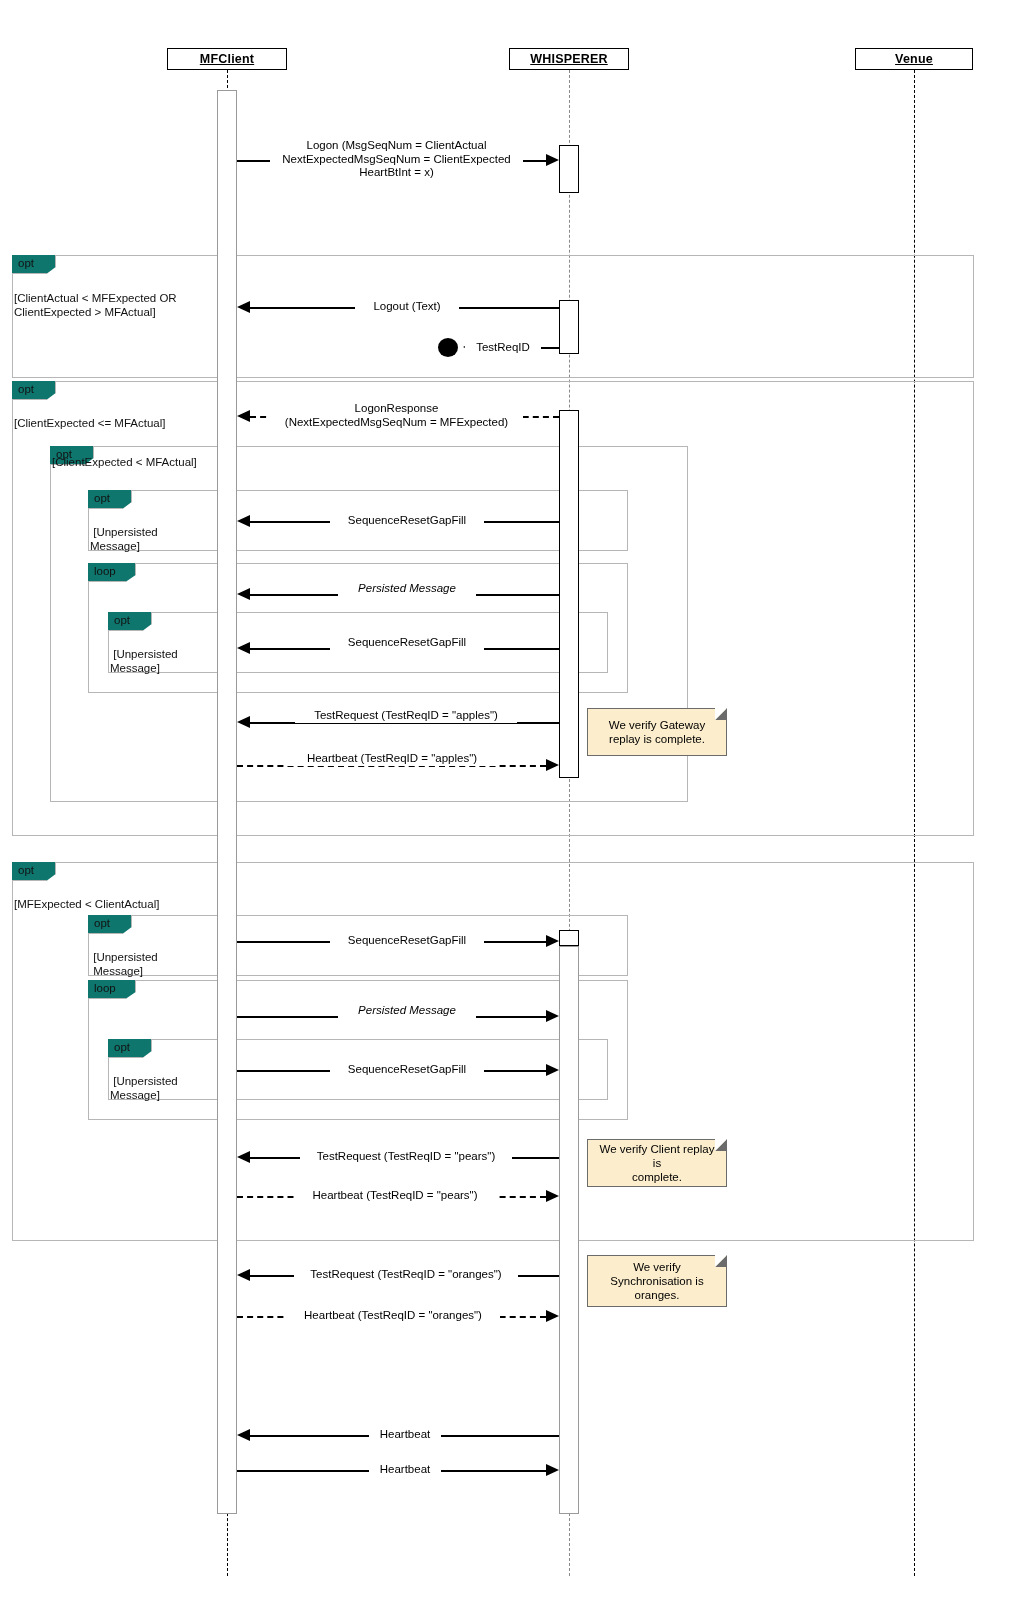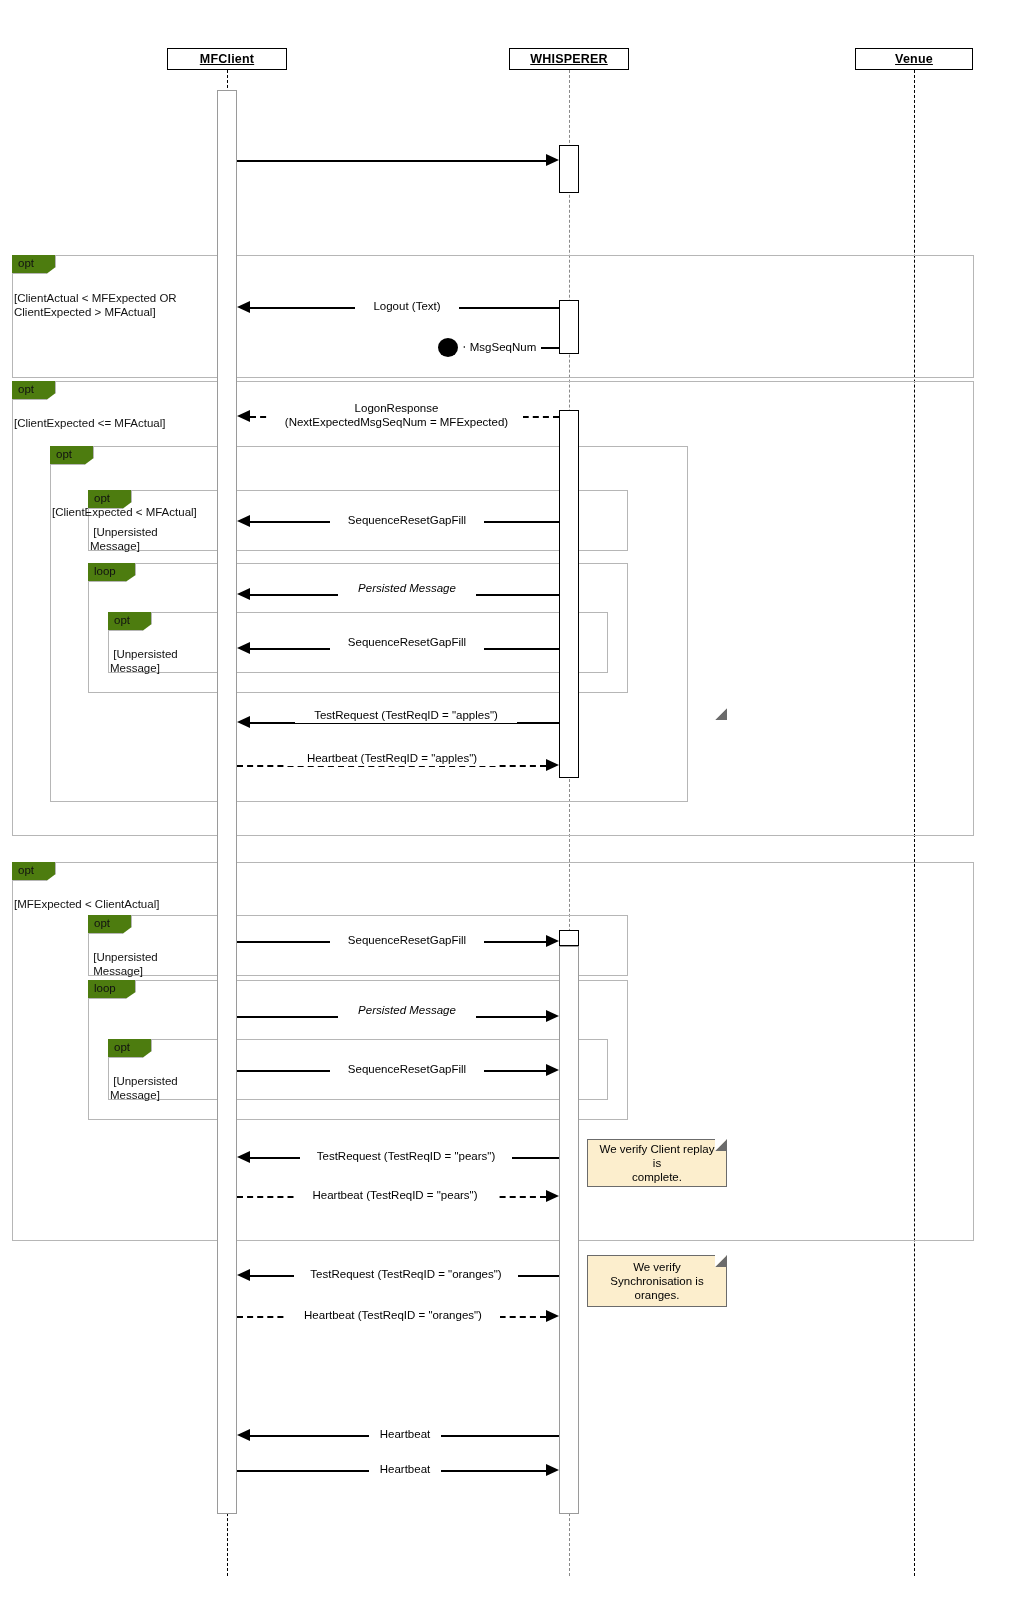"Logon (MsgSeqNum = ClientActual" div.msglabel { html: none -> <div>Logon (MsgSeqNum = ClientActual NextExpectedMsgSeqNum = ClientExpected HeartBtInt = x)</div> }
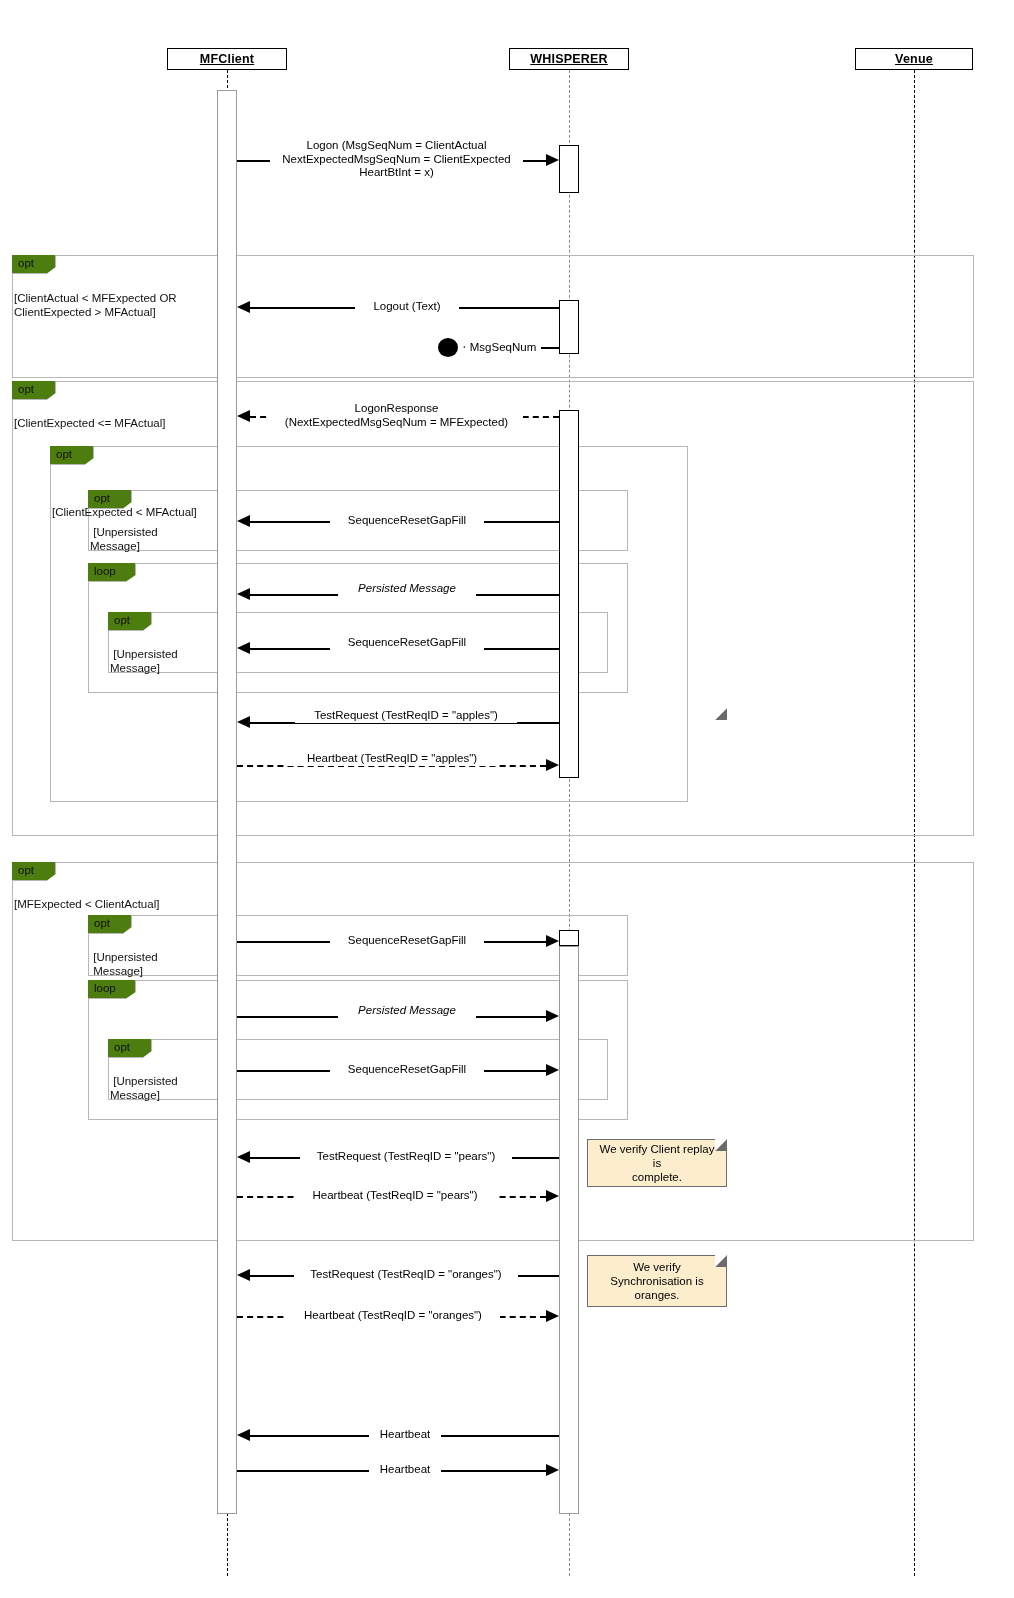"opt" .frag-tab { background: #4d7c0f -> #0f766e }
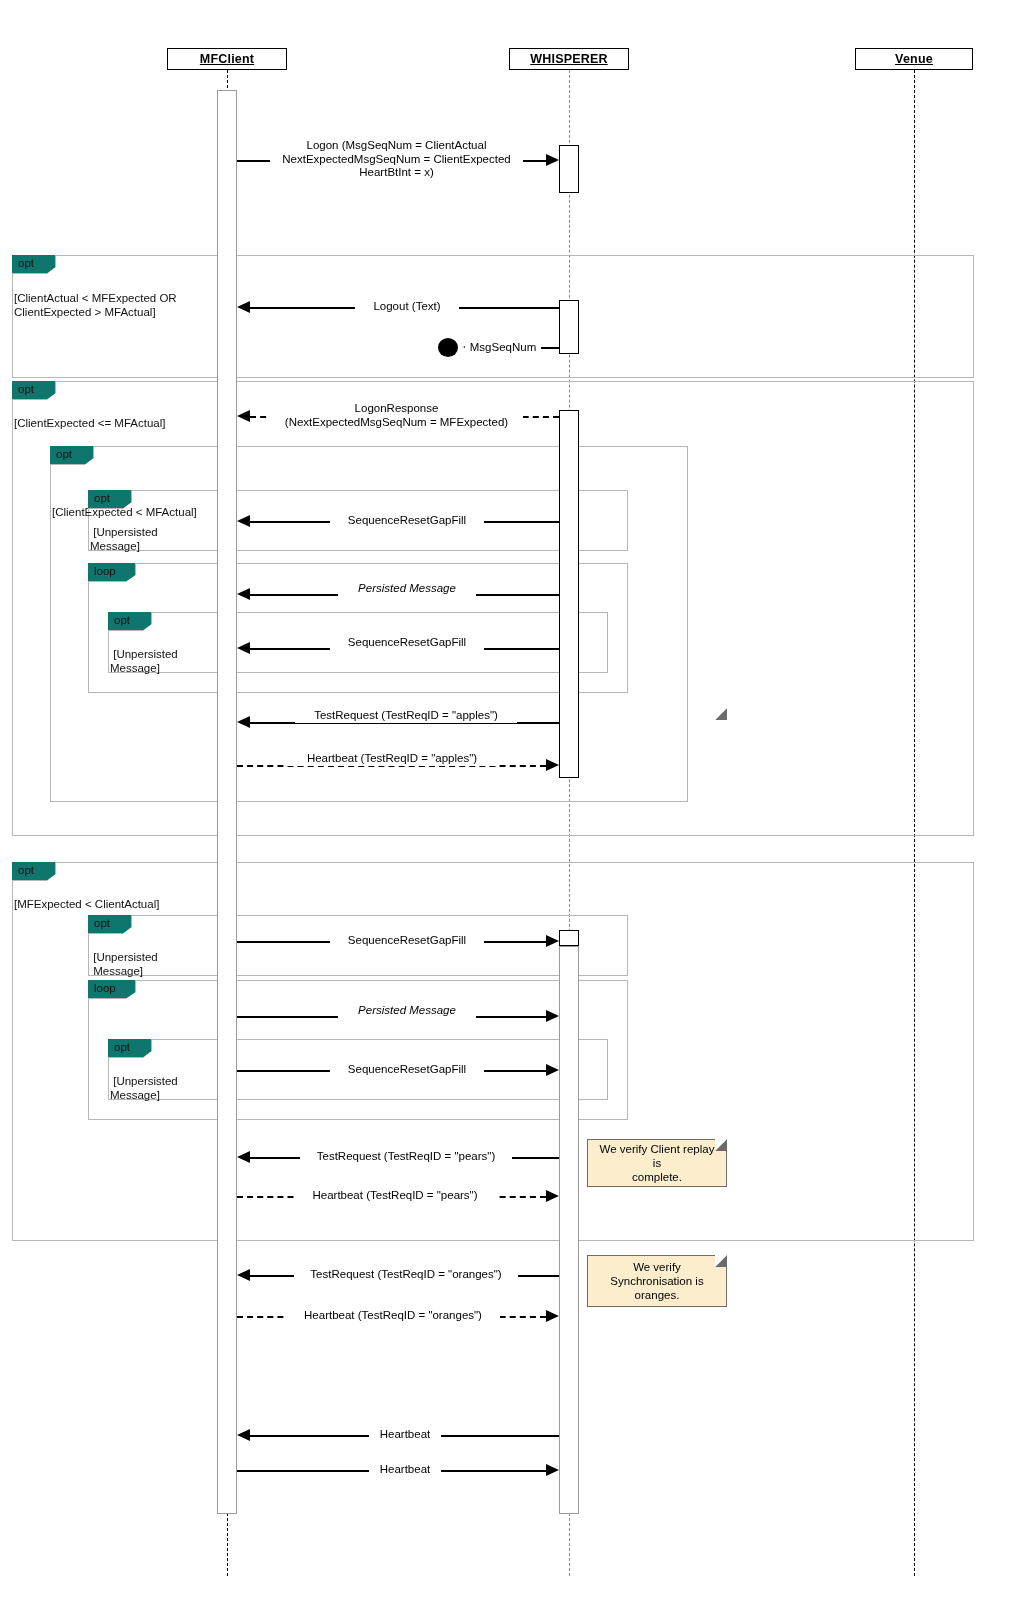"MsgSeqNum" div.msglabel { text: MsgSeqNum -> TestReqID }
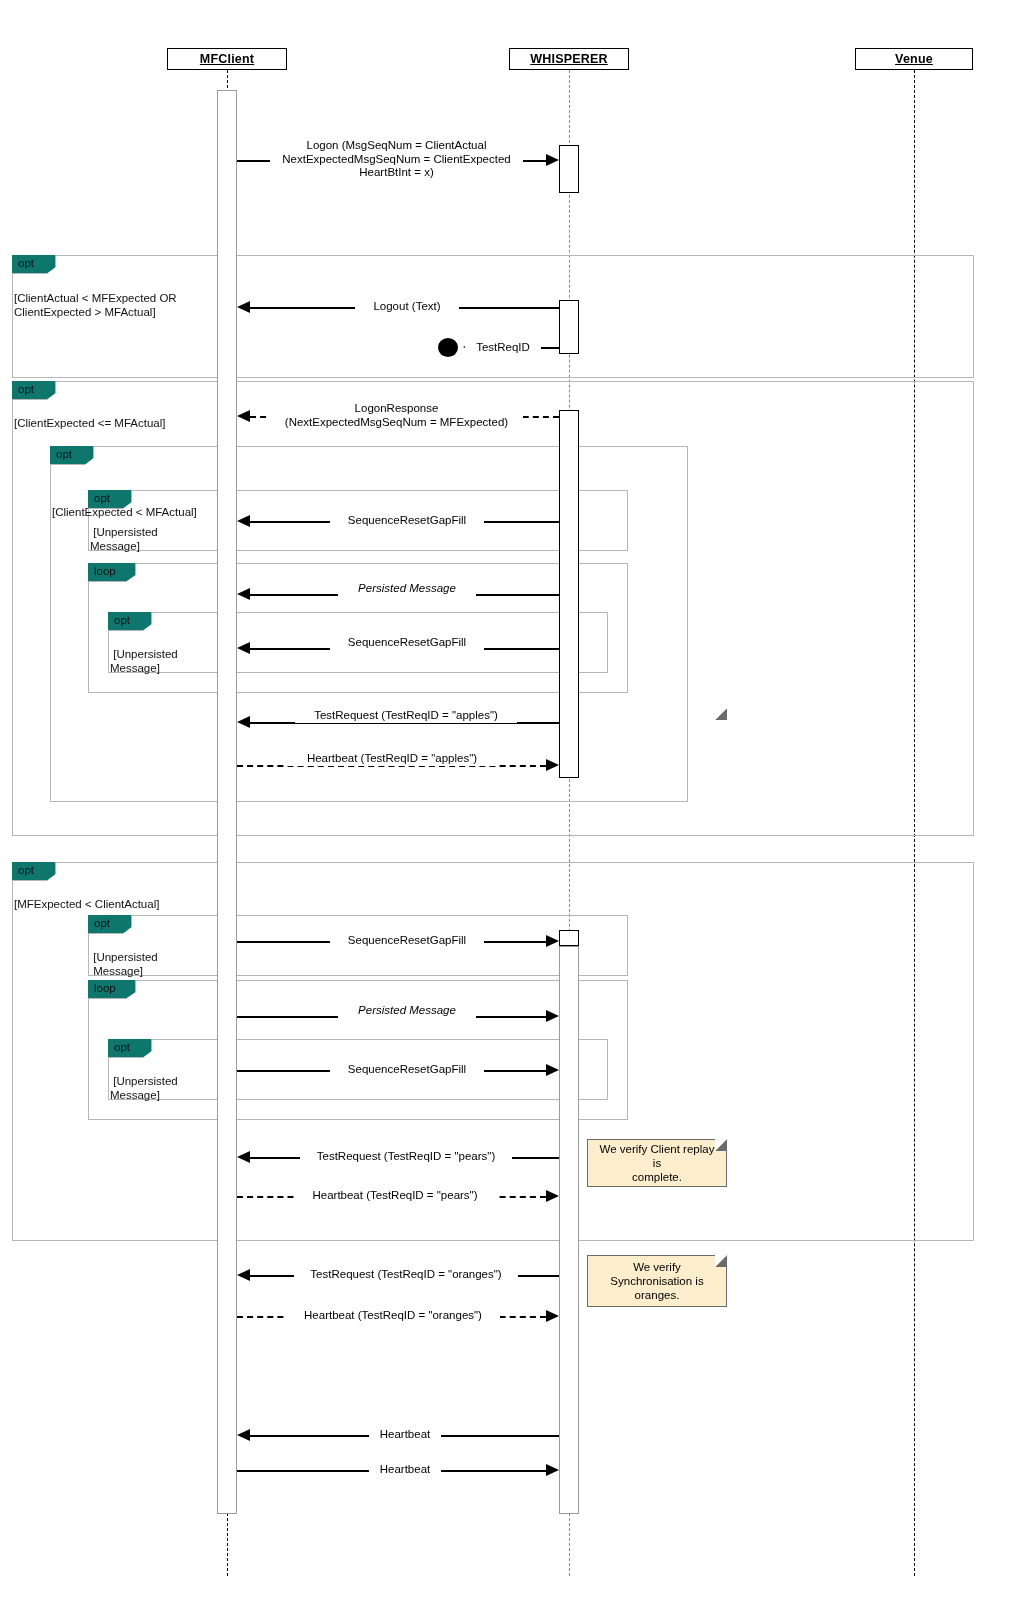"[ClientExpected < MFActual]" div.frag-cond { top: 493px -> 443px }
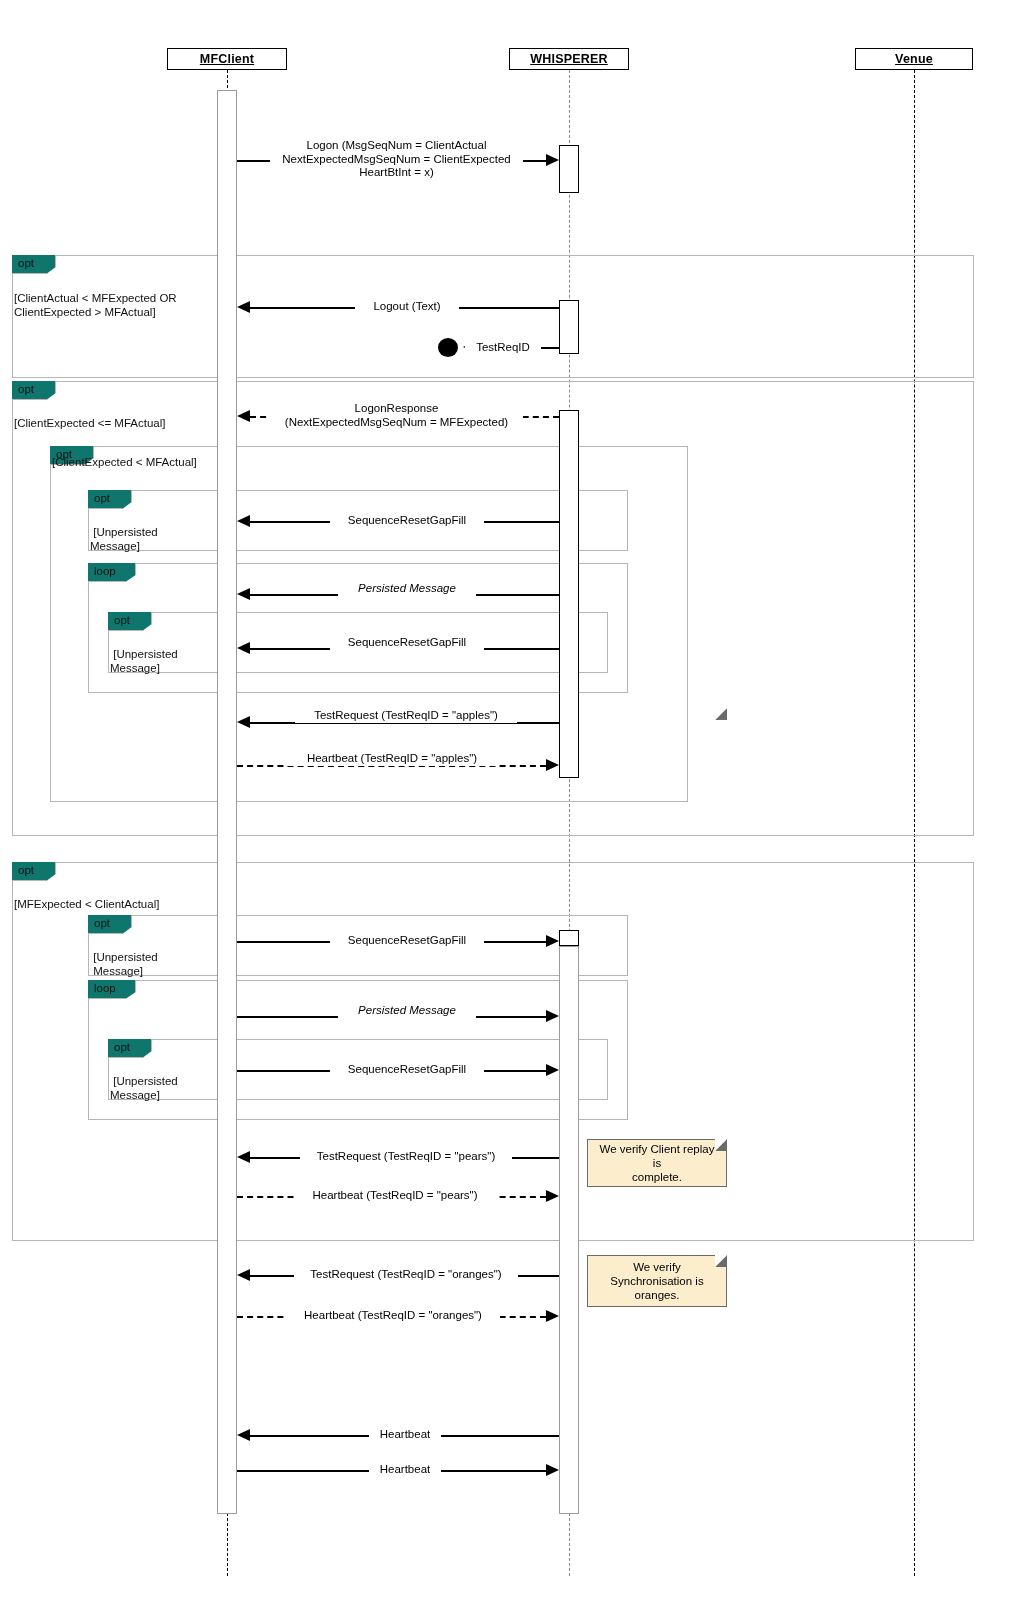"We verify Gateway" div.note { html: none -> <div> <span>We verify Gateway replay is complete.</span> </div> }
